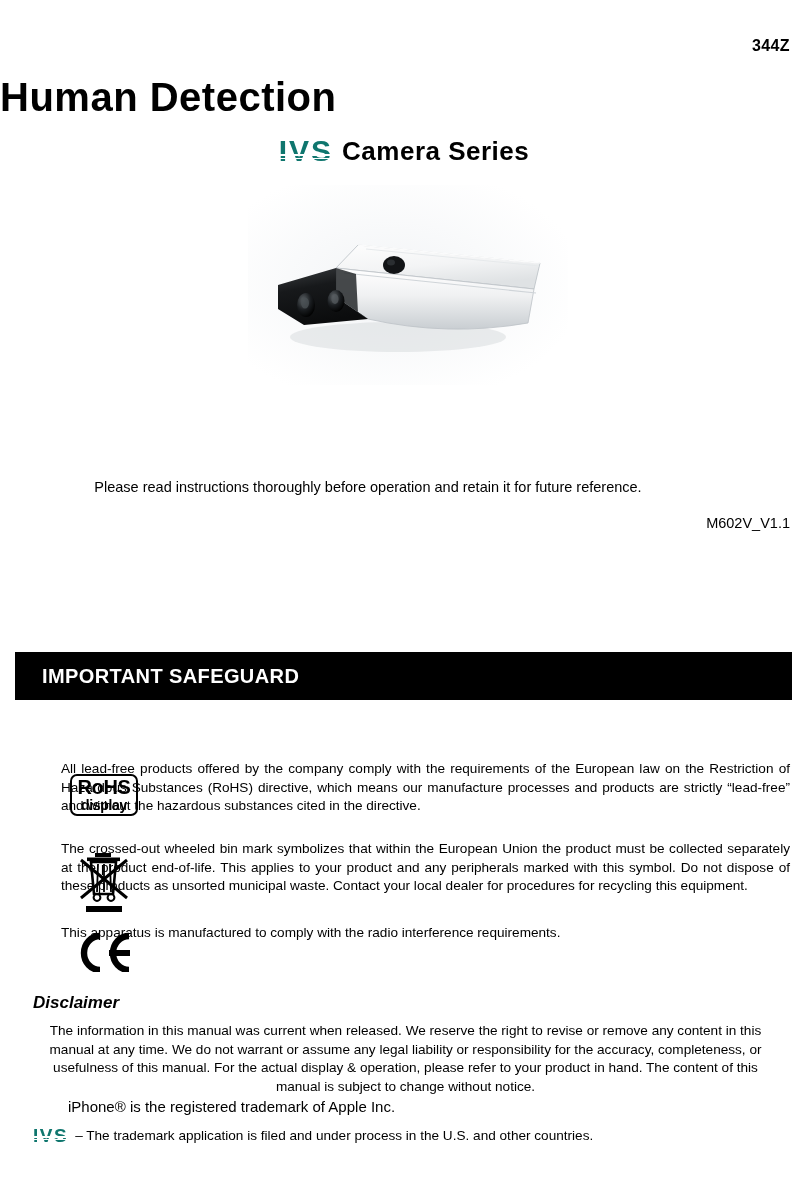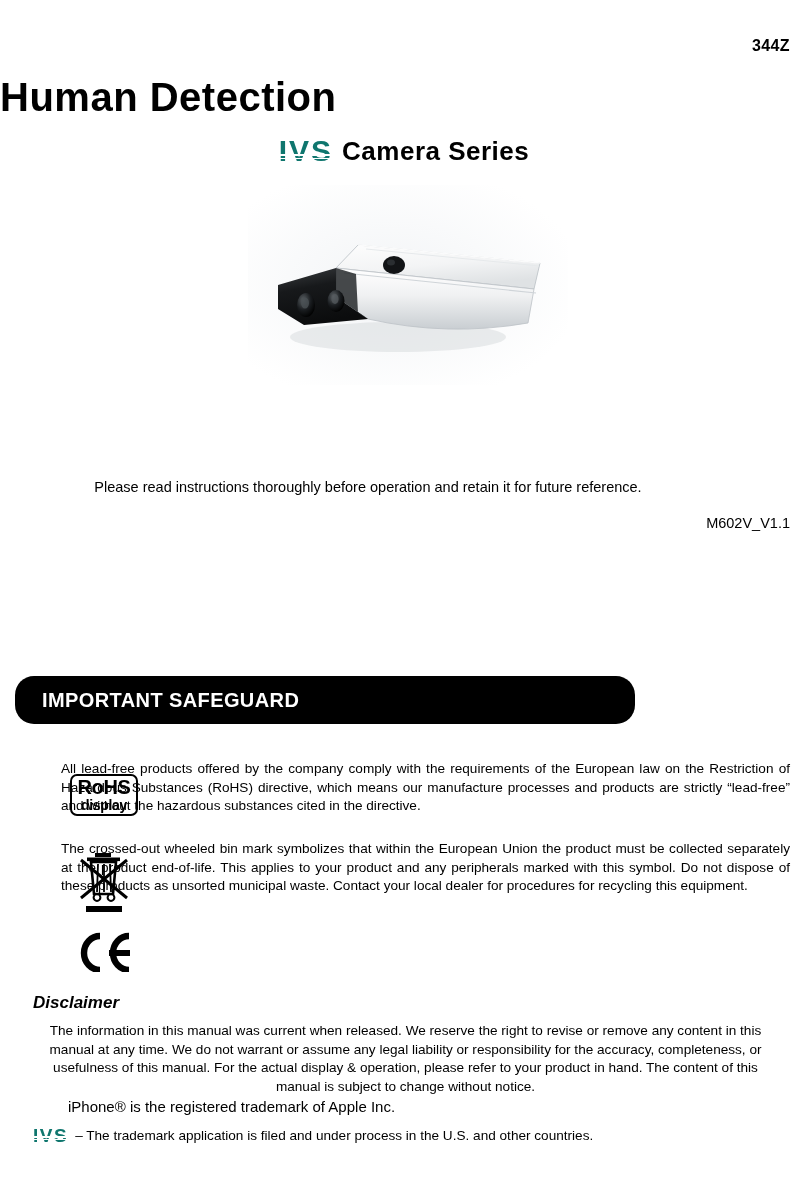"IMPORTANT SAFEGUARD" .banner { border-radius: 19px -> none; top: 676px -> 652px; width: 620px -> 777px }
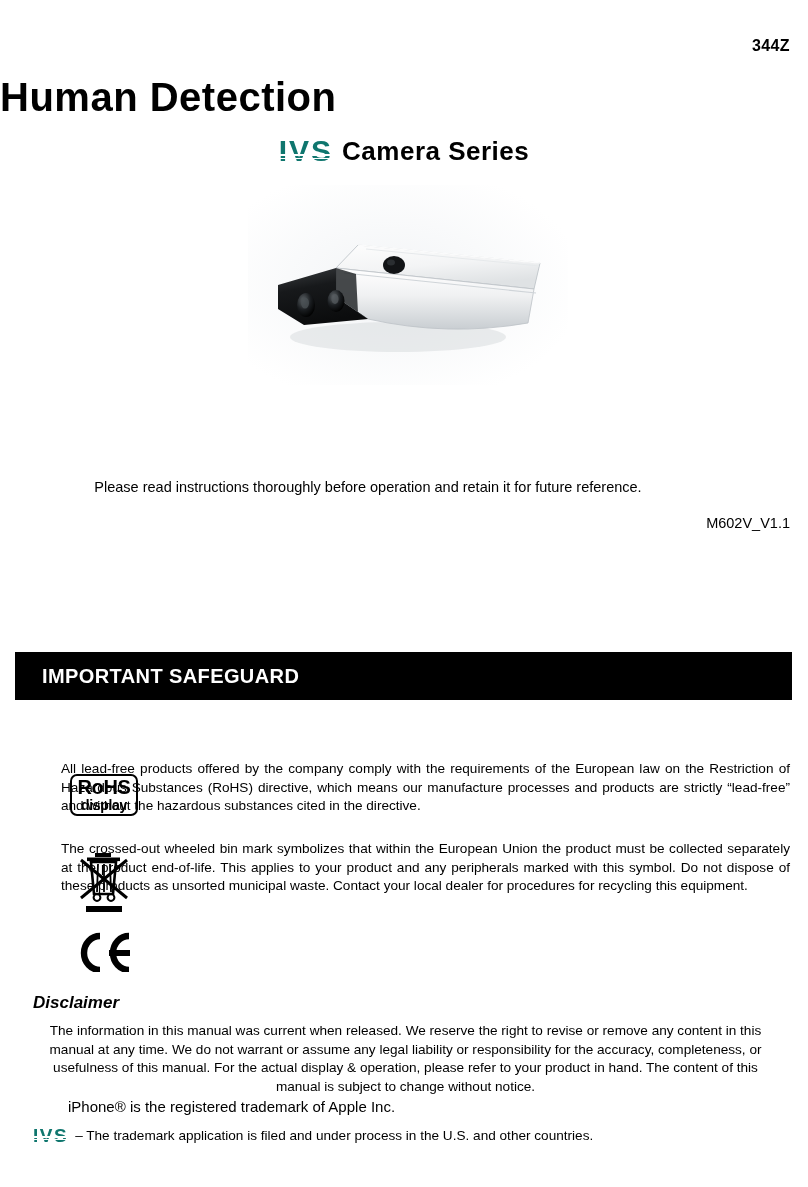"This apparatus is manufactured to" div.notice-text { html: none -> <div>This apparatus is manufactured to comply with the radio interference requirements.</div> }
